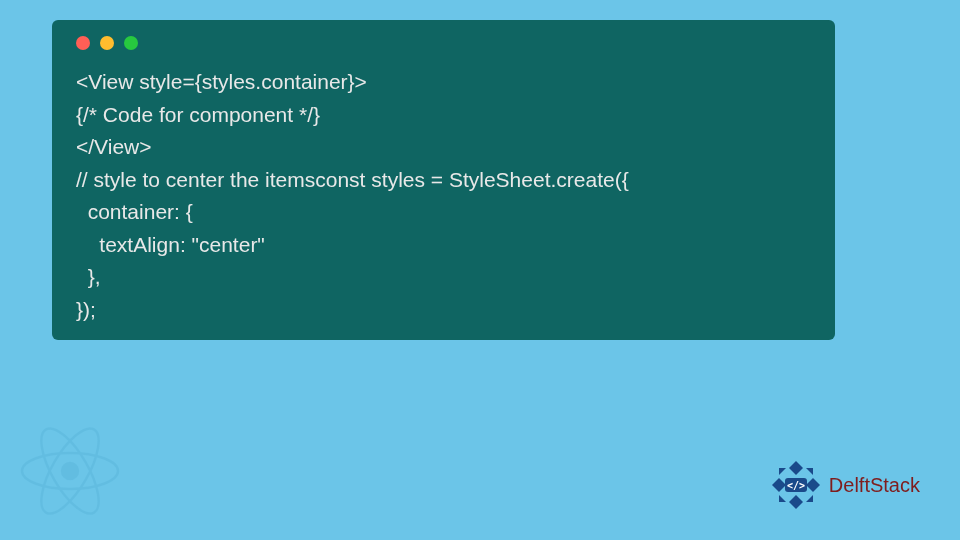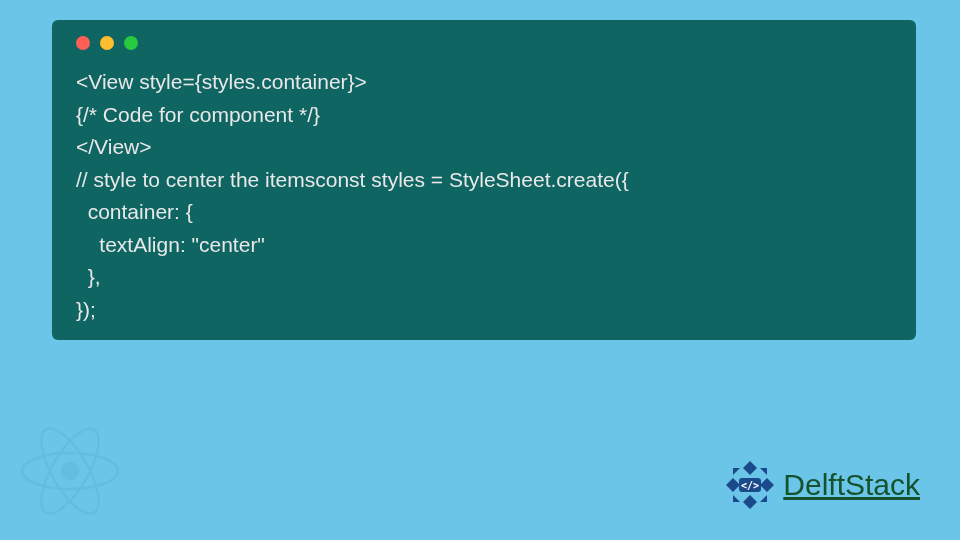"<View style={styles.container}> {/* Code" .code-window { width: 864px -> 783px }
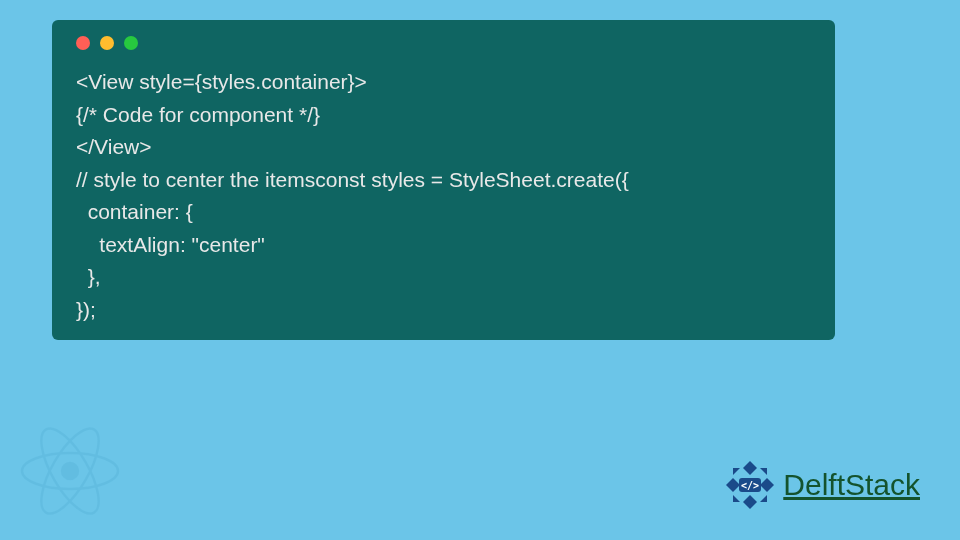"DelftStack" .brand-text { color: #14532d -> #7f1d1d; font-size: 30px -> 20px; text-decoration: underline -> none }
